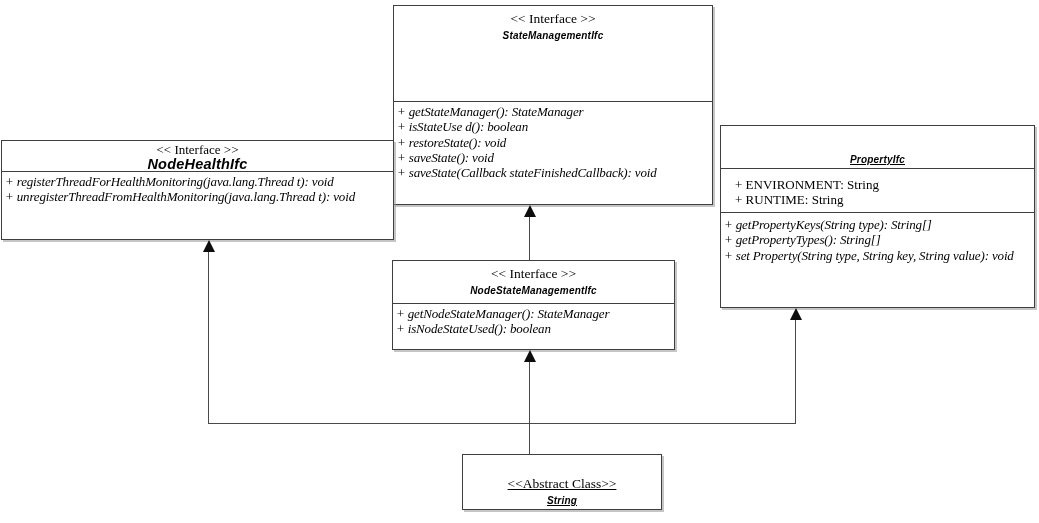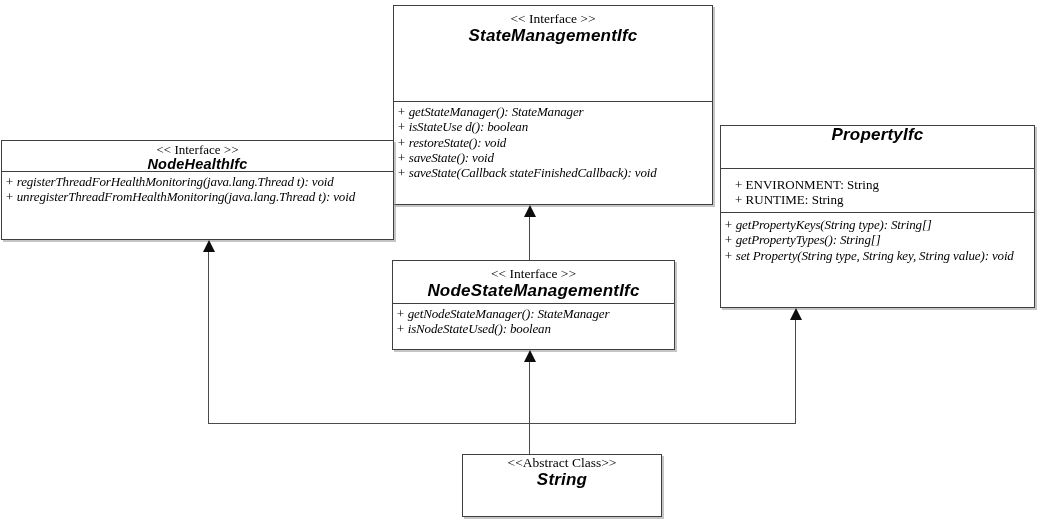"StateManagementIfc" .class-name { font-size: 17px -> 10px }
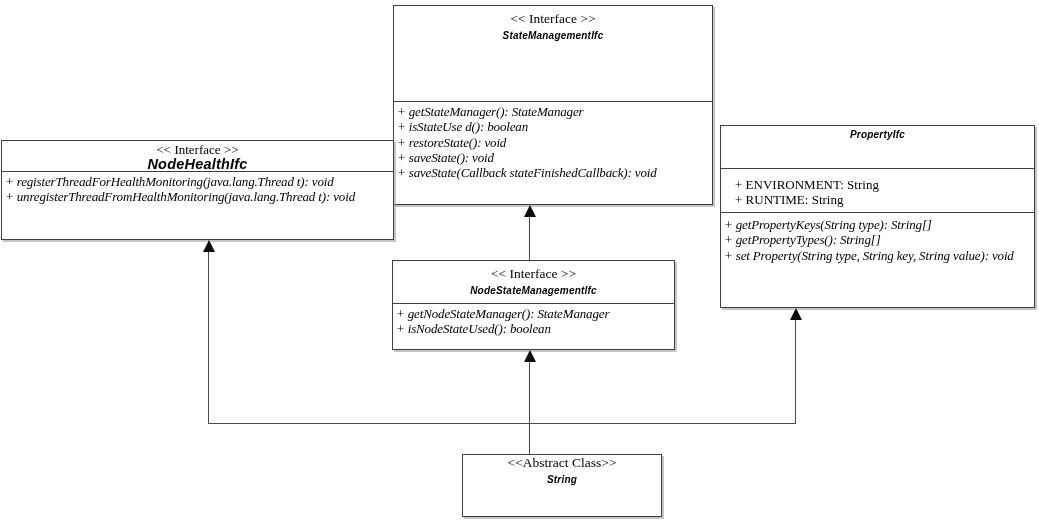"PropertyIfc" .center-title { justify-content: flex-start -> flex-end; text-decoration: none -> underline }
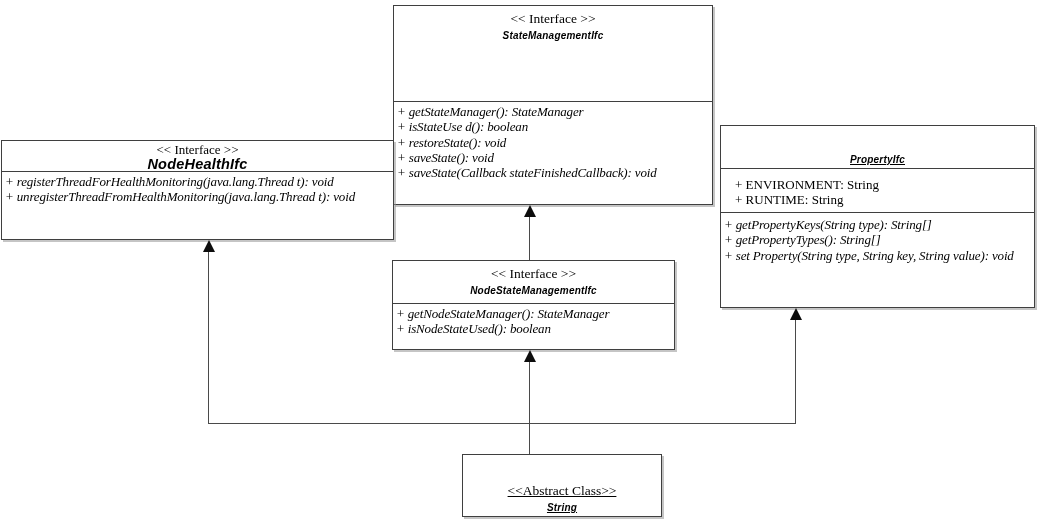"<<Abstract Class>>" div.uml-box { height: 63px -> 56px }
